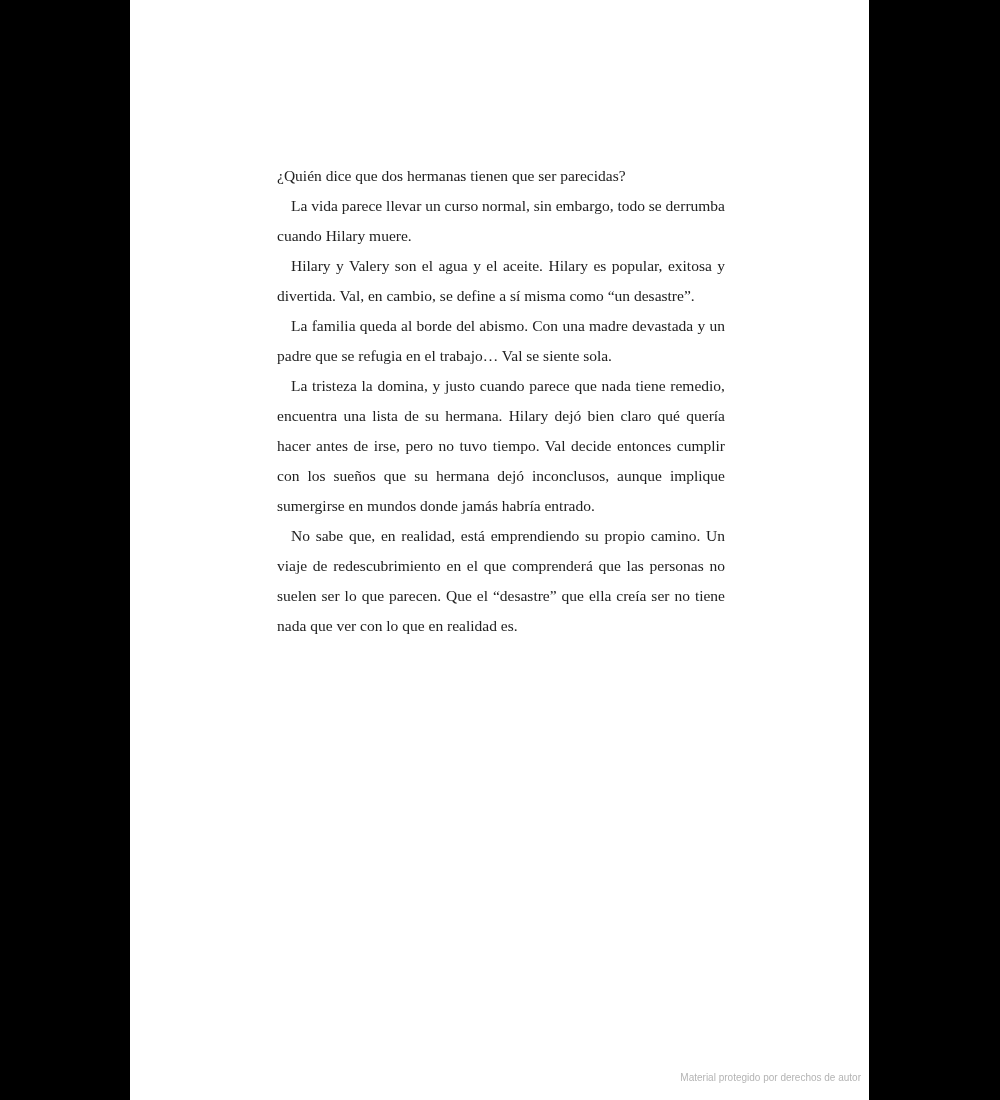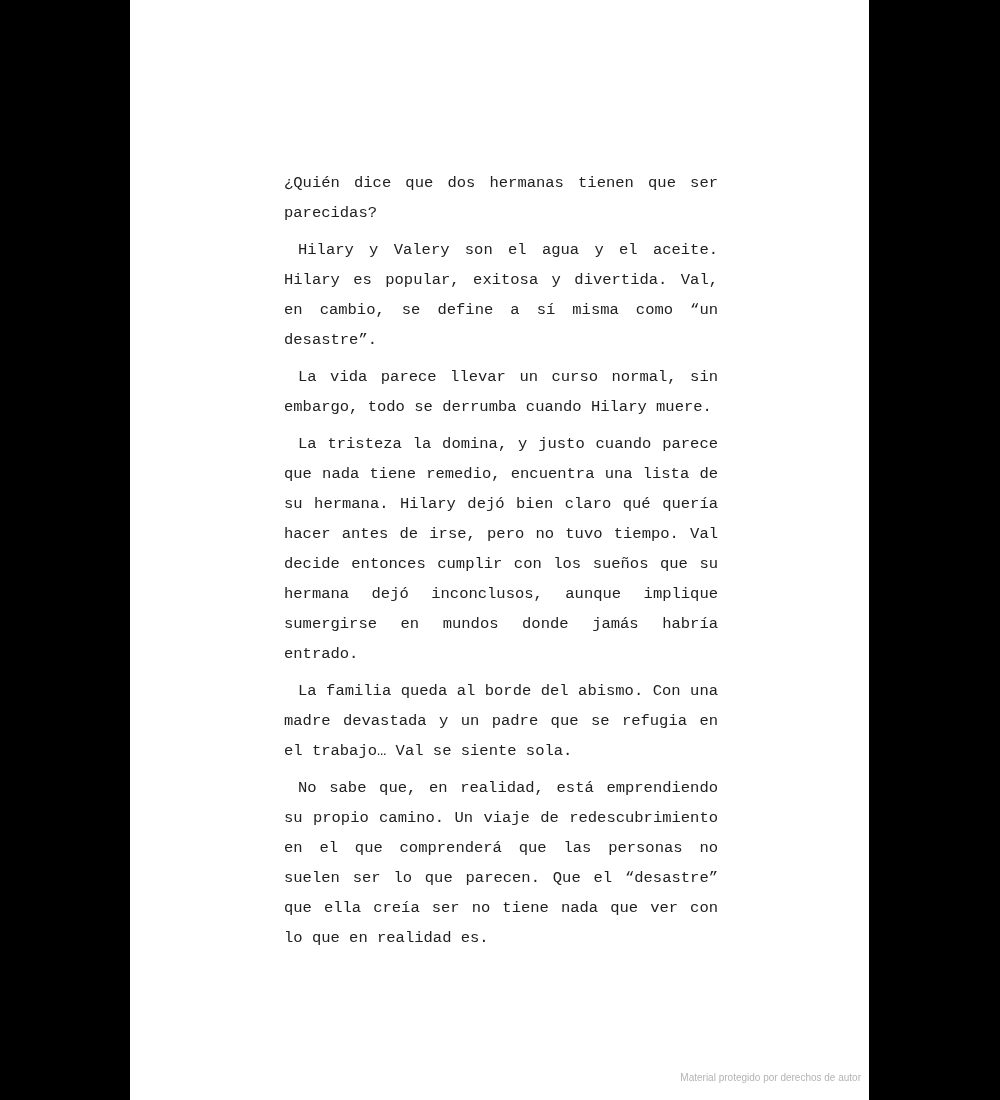"¿Quién dice que dos hermanas" .text-block p { font-family: Liberation Mono, monospace -> none; margin: 7px -> 0 }
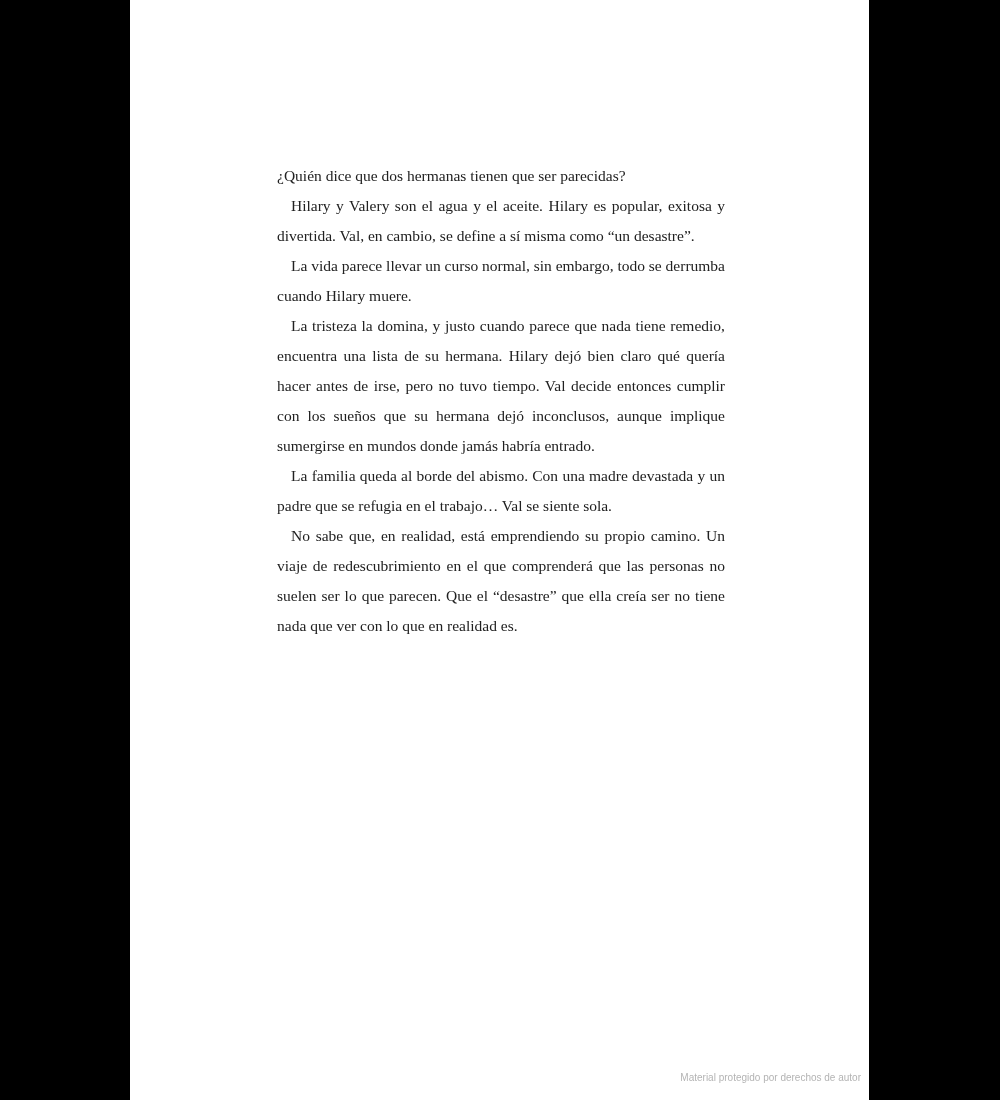"Hilary y Valery son el" p.indent { order: before "La vida parece llevar un" -> after "La vida parece llevar un" }
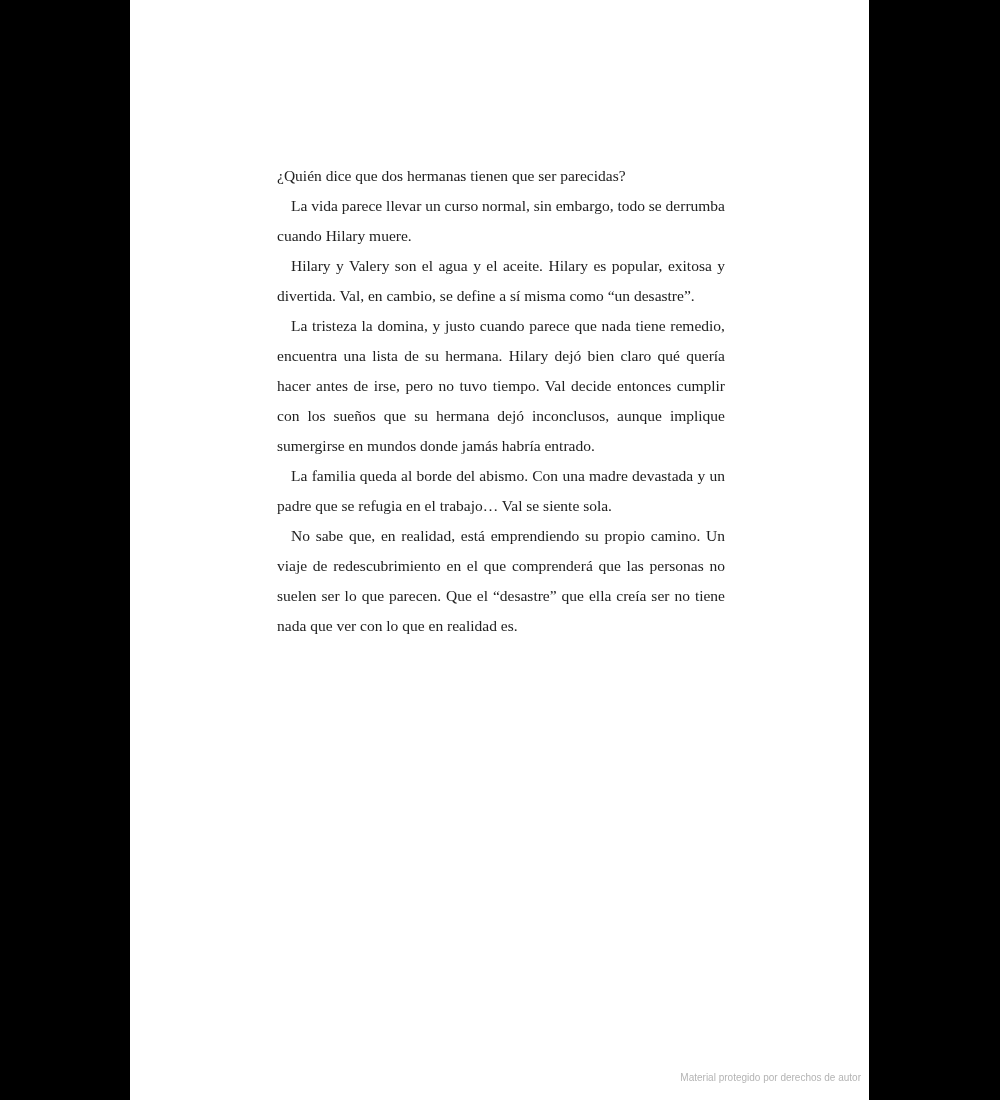"La tristeza la domina, y" p.indent { order: before "La familia queda al borde" -> after "La familia queda al borde" }
